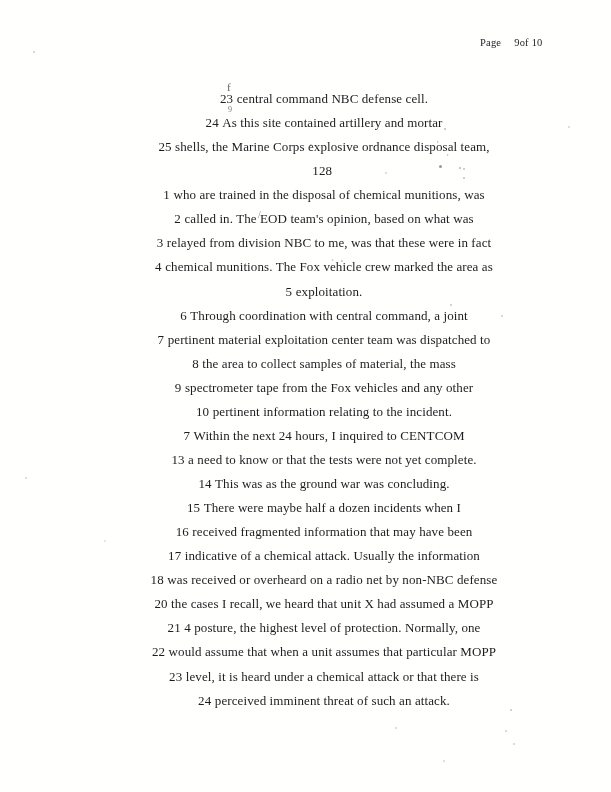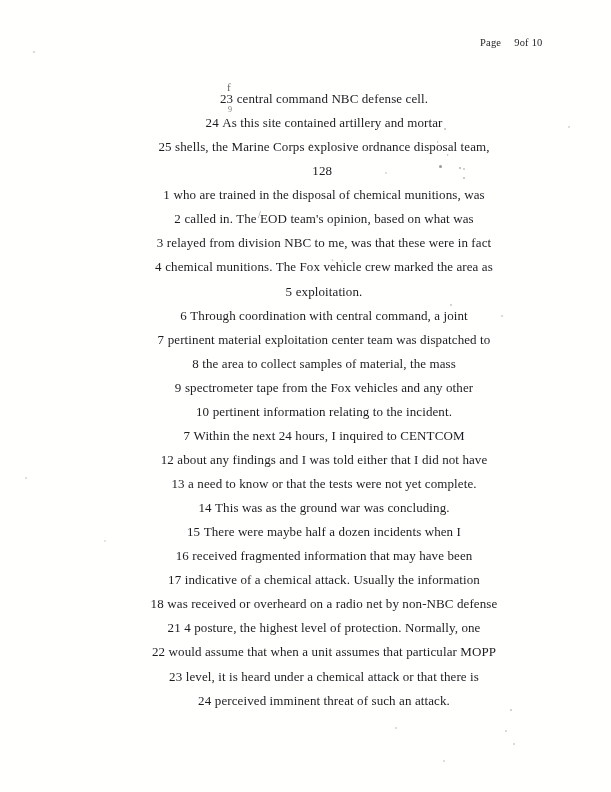"12 about any findings and" div.t-line { html: <div><span>12</span><span>about any findings and I was told either that I did not have</span></div> -> none }
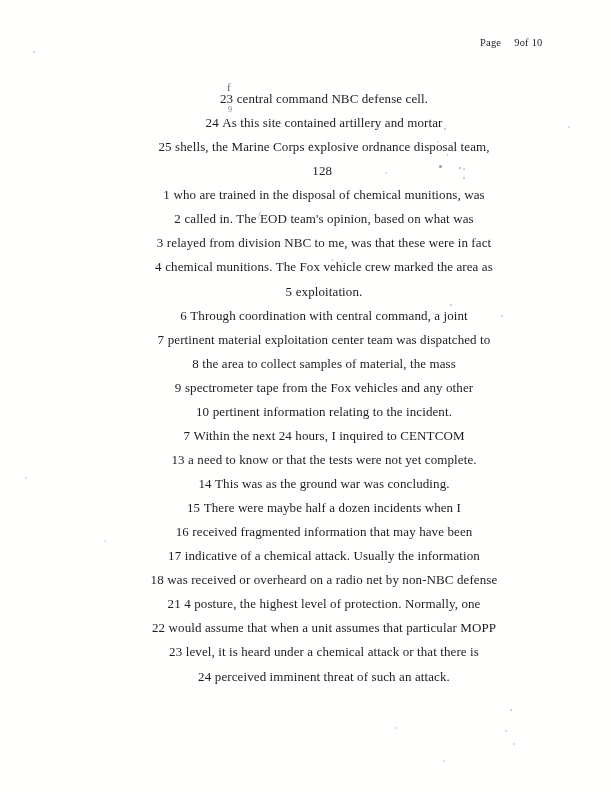"20 the cases I recall," div.t-line { html: none -> <div><span>20</span><span>the cases I recall, we heard that unit X had assumed a MOPP</span></div> }
